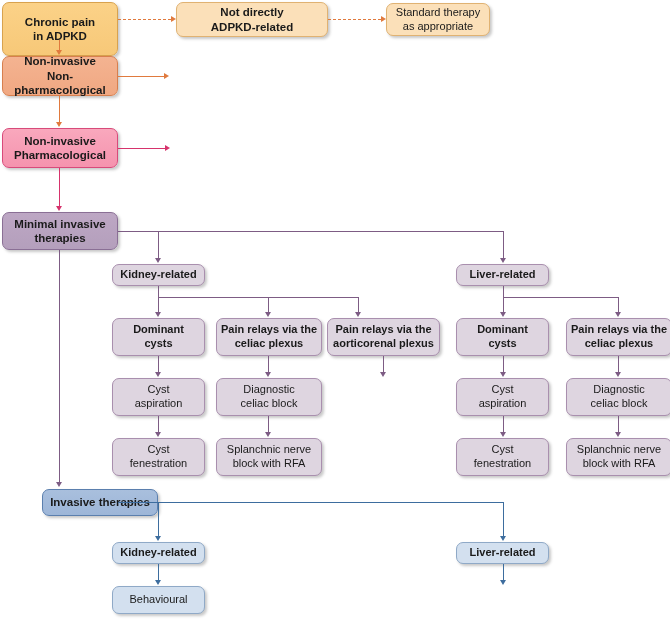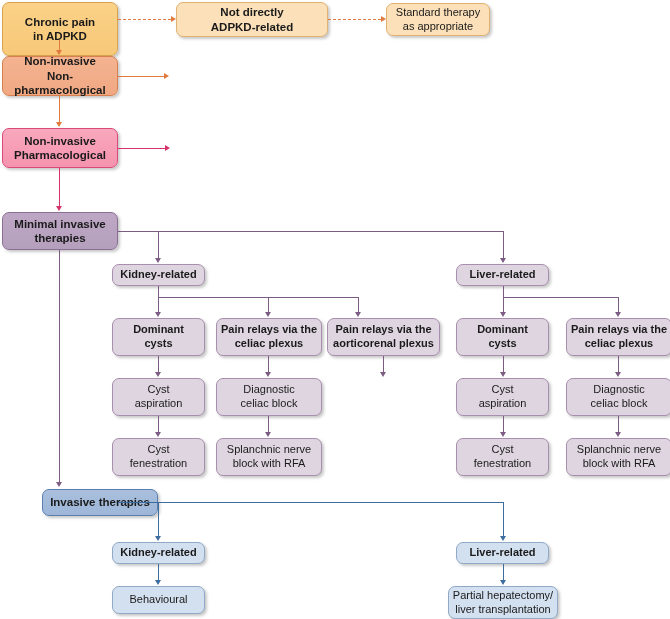"Partial hepatectomy/" div.box { html: <div> <span>Partial hepatectomy/ liver transplantation</span> </div> -> none }
